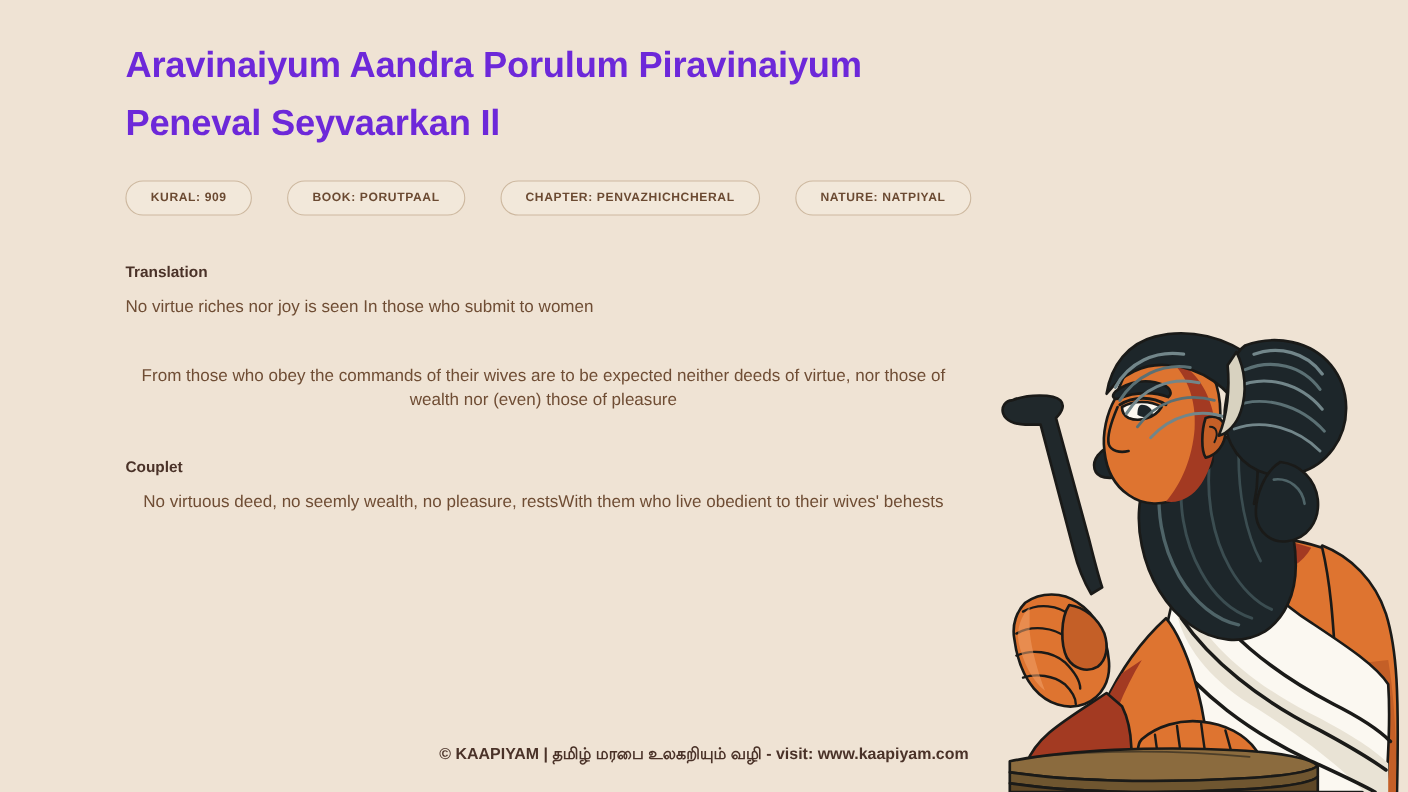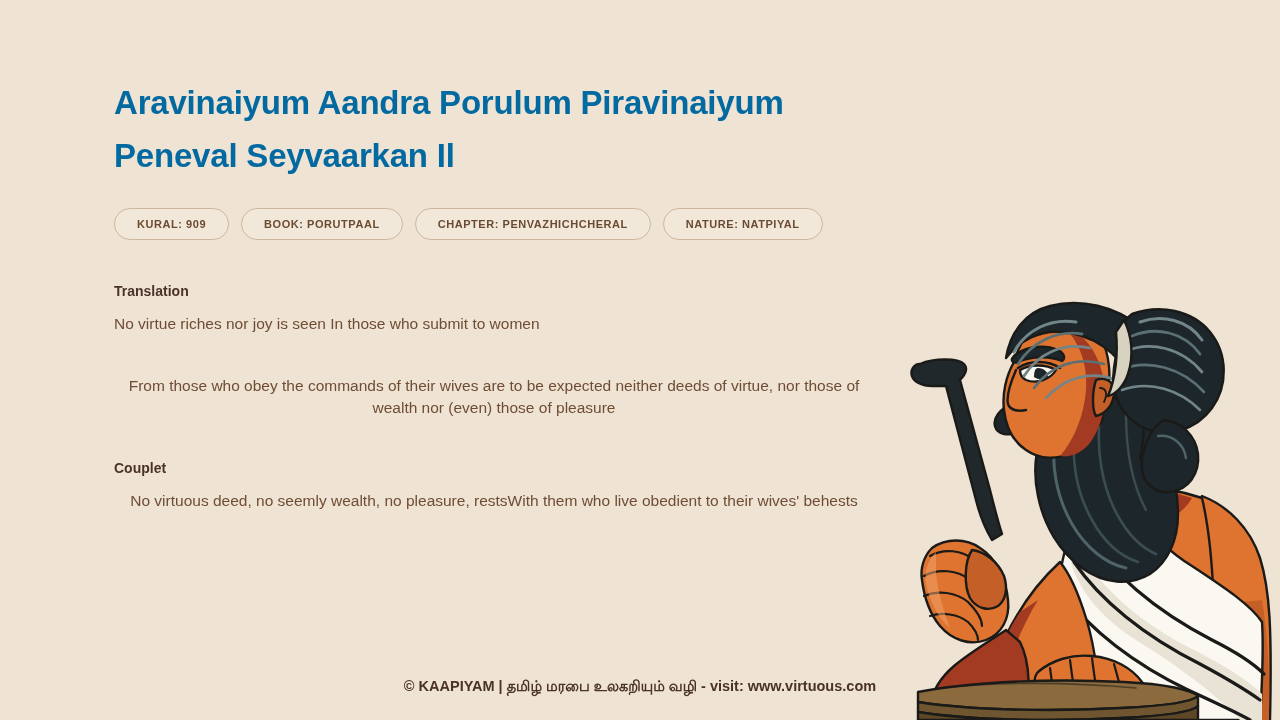"Aravinaiyum Aandra Porulum Piravinaiyum" .kural-title { color: #0369a1 -> #6d28d9; margin-top: 76px -> 32px }
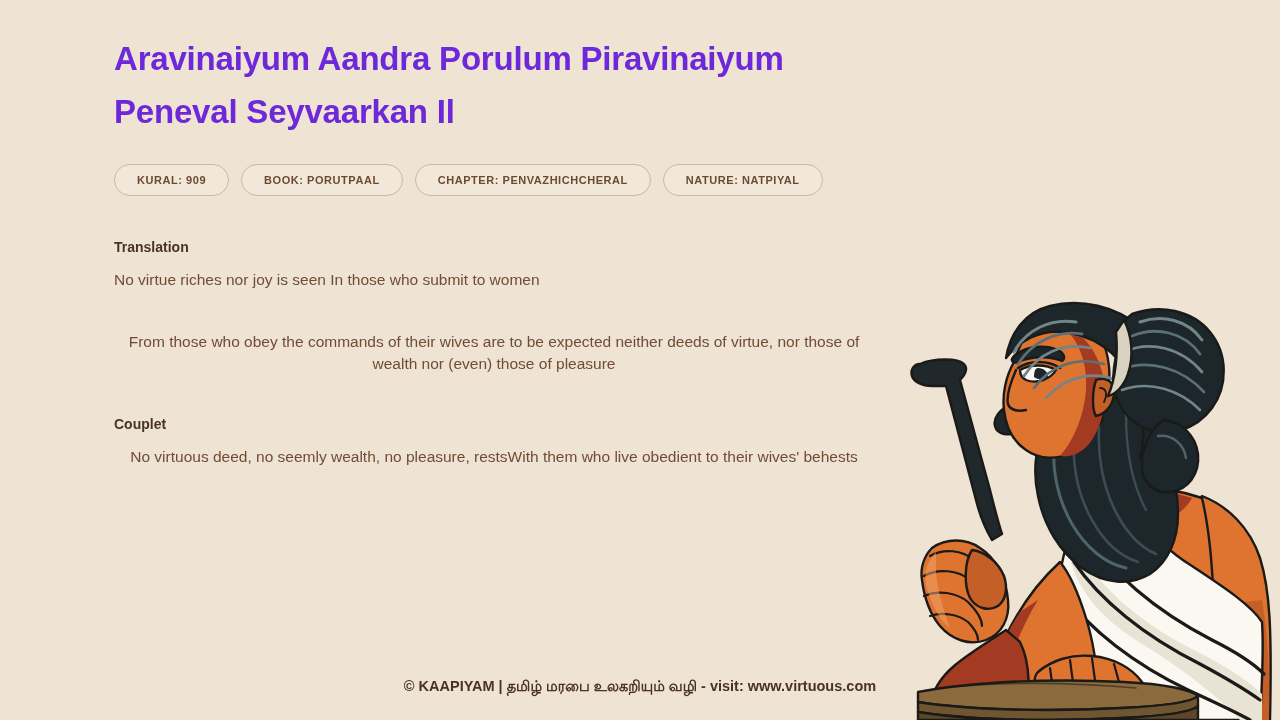"KURAL: 909" .meta-row { gap: 12px -> 32px }
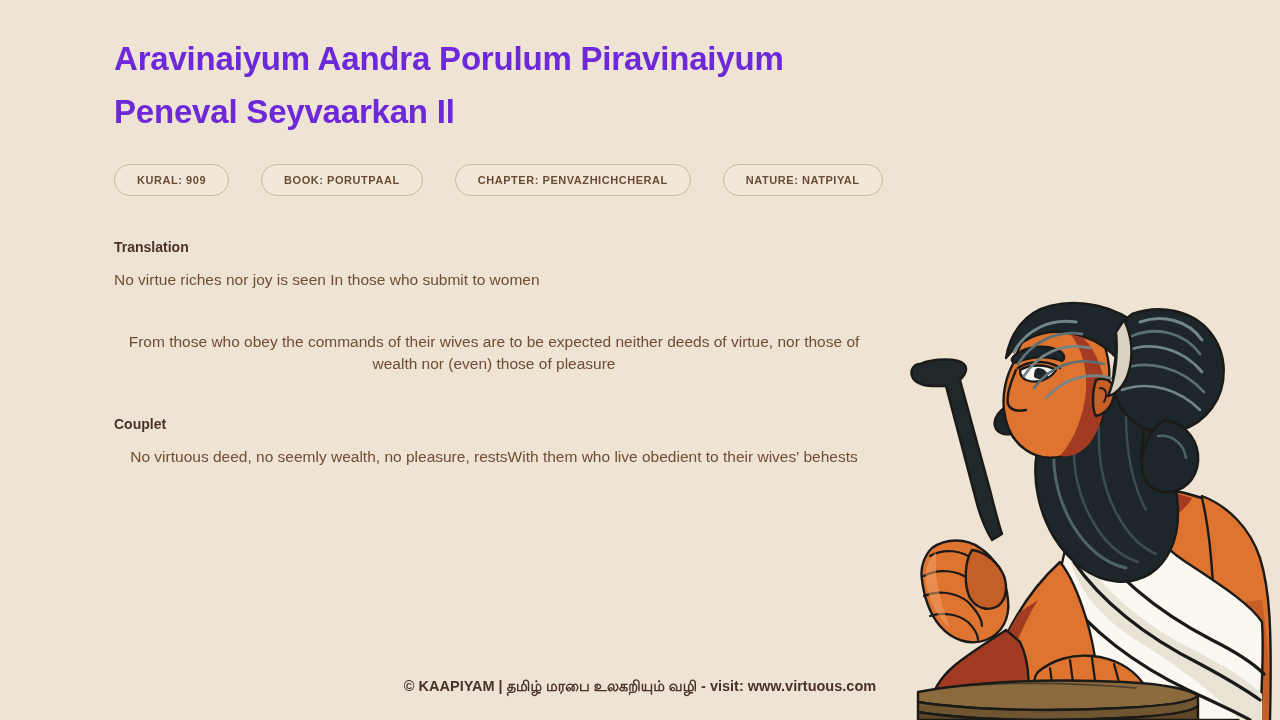"© KAAPIYAM | தமிழ் மரபை" div.footer { text: www.virtuous.com -> www.kaapiyam.com }
